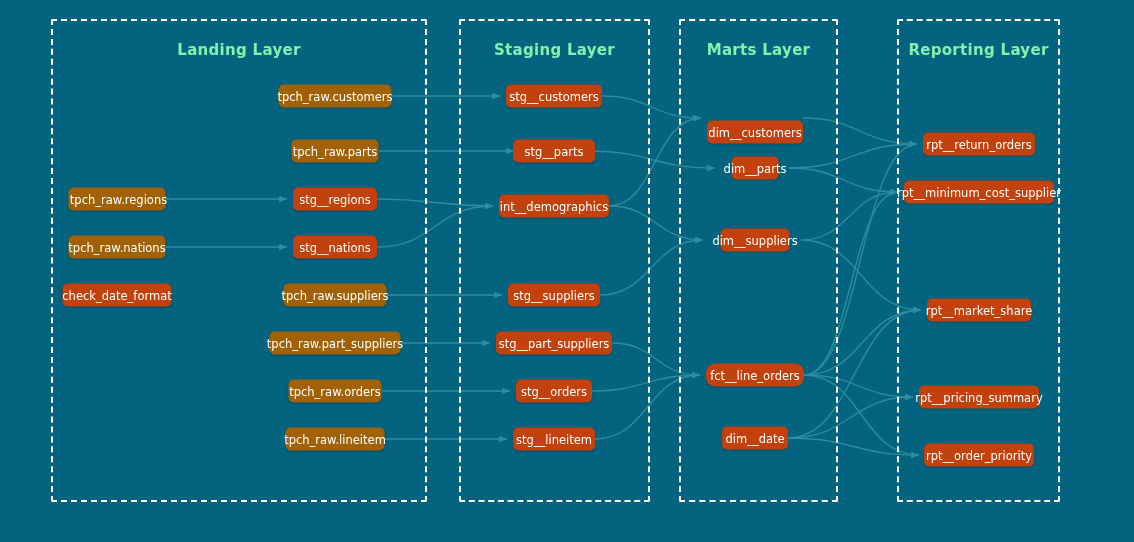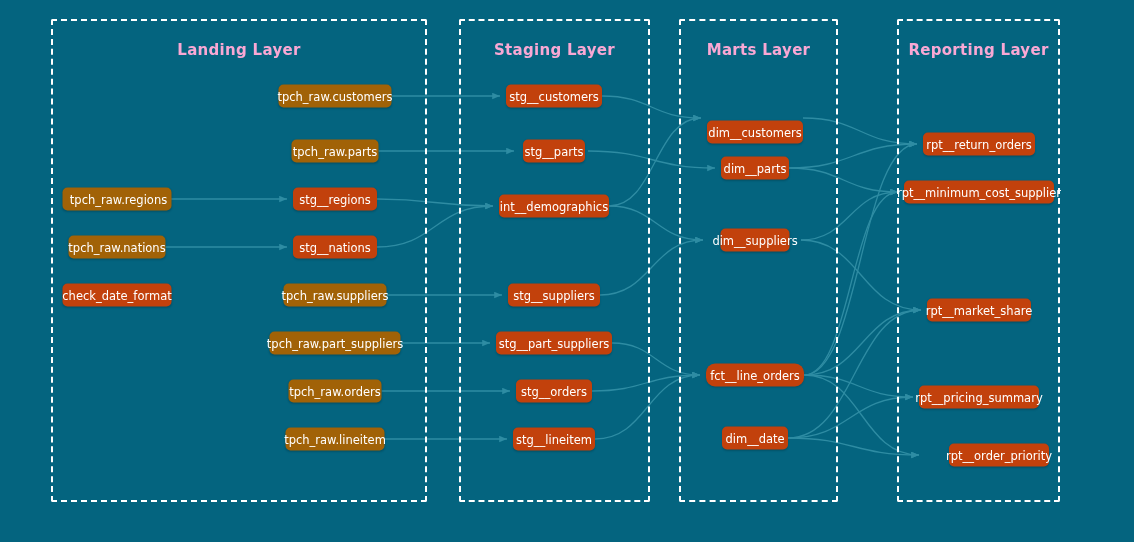"Landing Layer" .panel-title { color: #f9a8d4 -> #86efac }
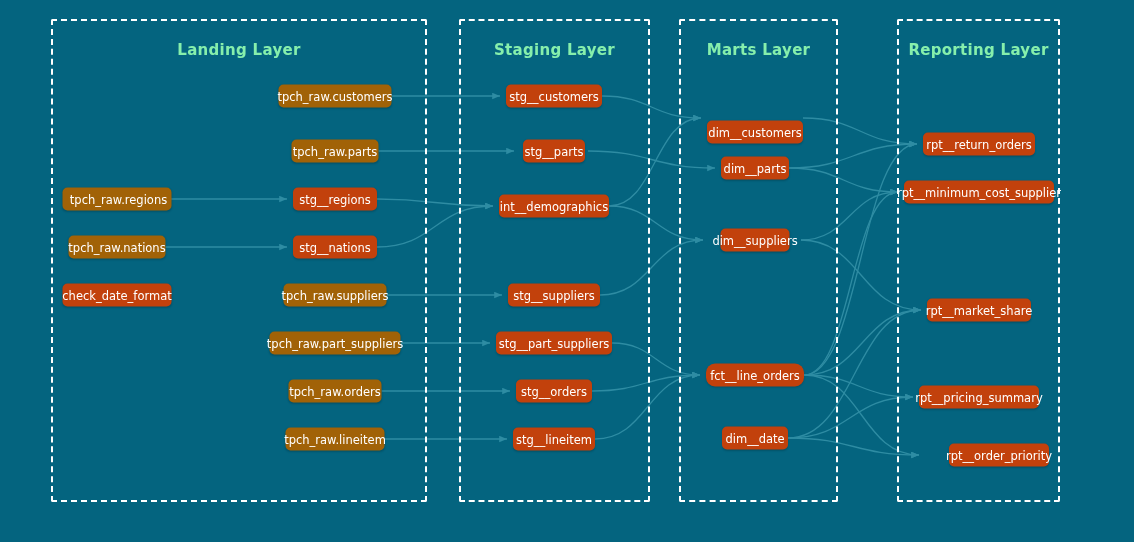"stg__parts" div.node { width: 62px -> 82px }
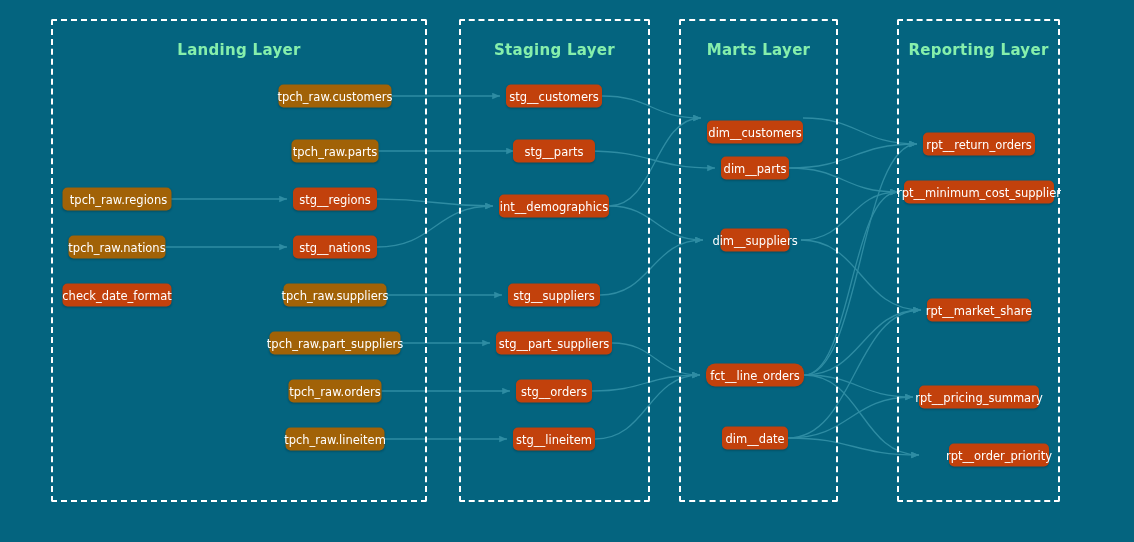"dim__parts" div.node { width: 68px -> 47px }
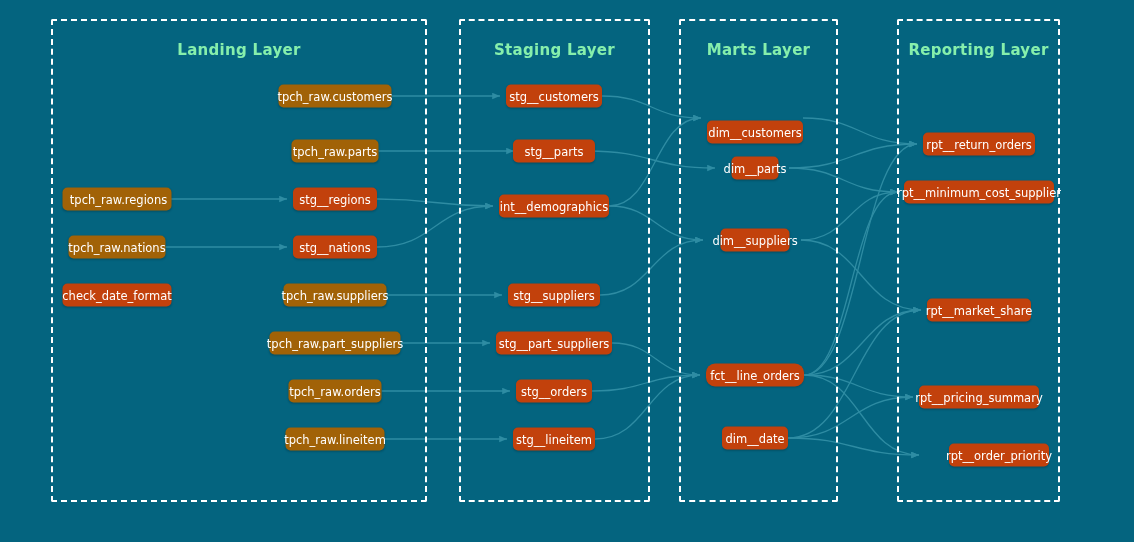"tpch_raw.regions" div.node { width: 109px -> 97px }
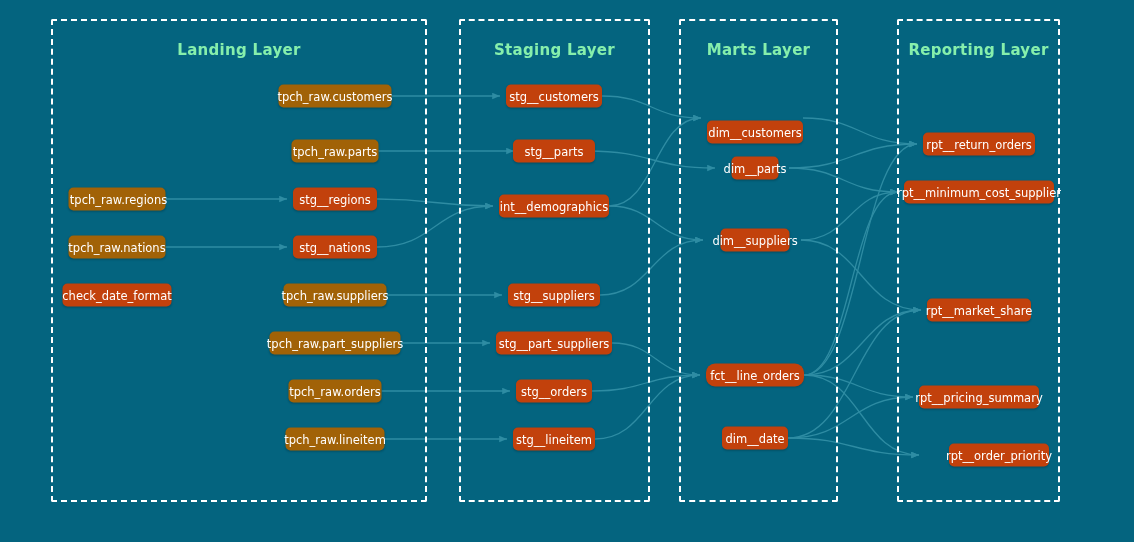"rpt__order_priority" div.node { margin-left: 20px -> none; width: 100px -> 110px }
